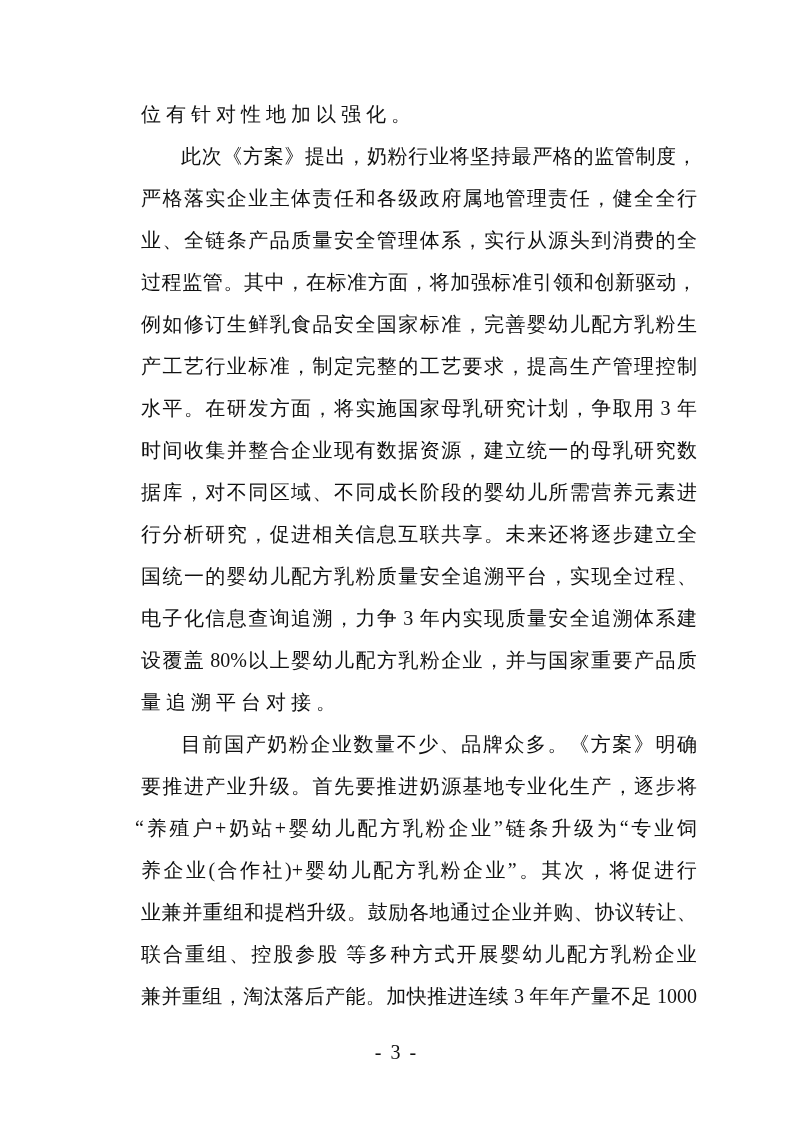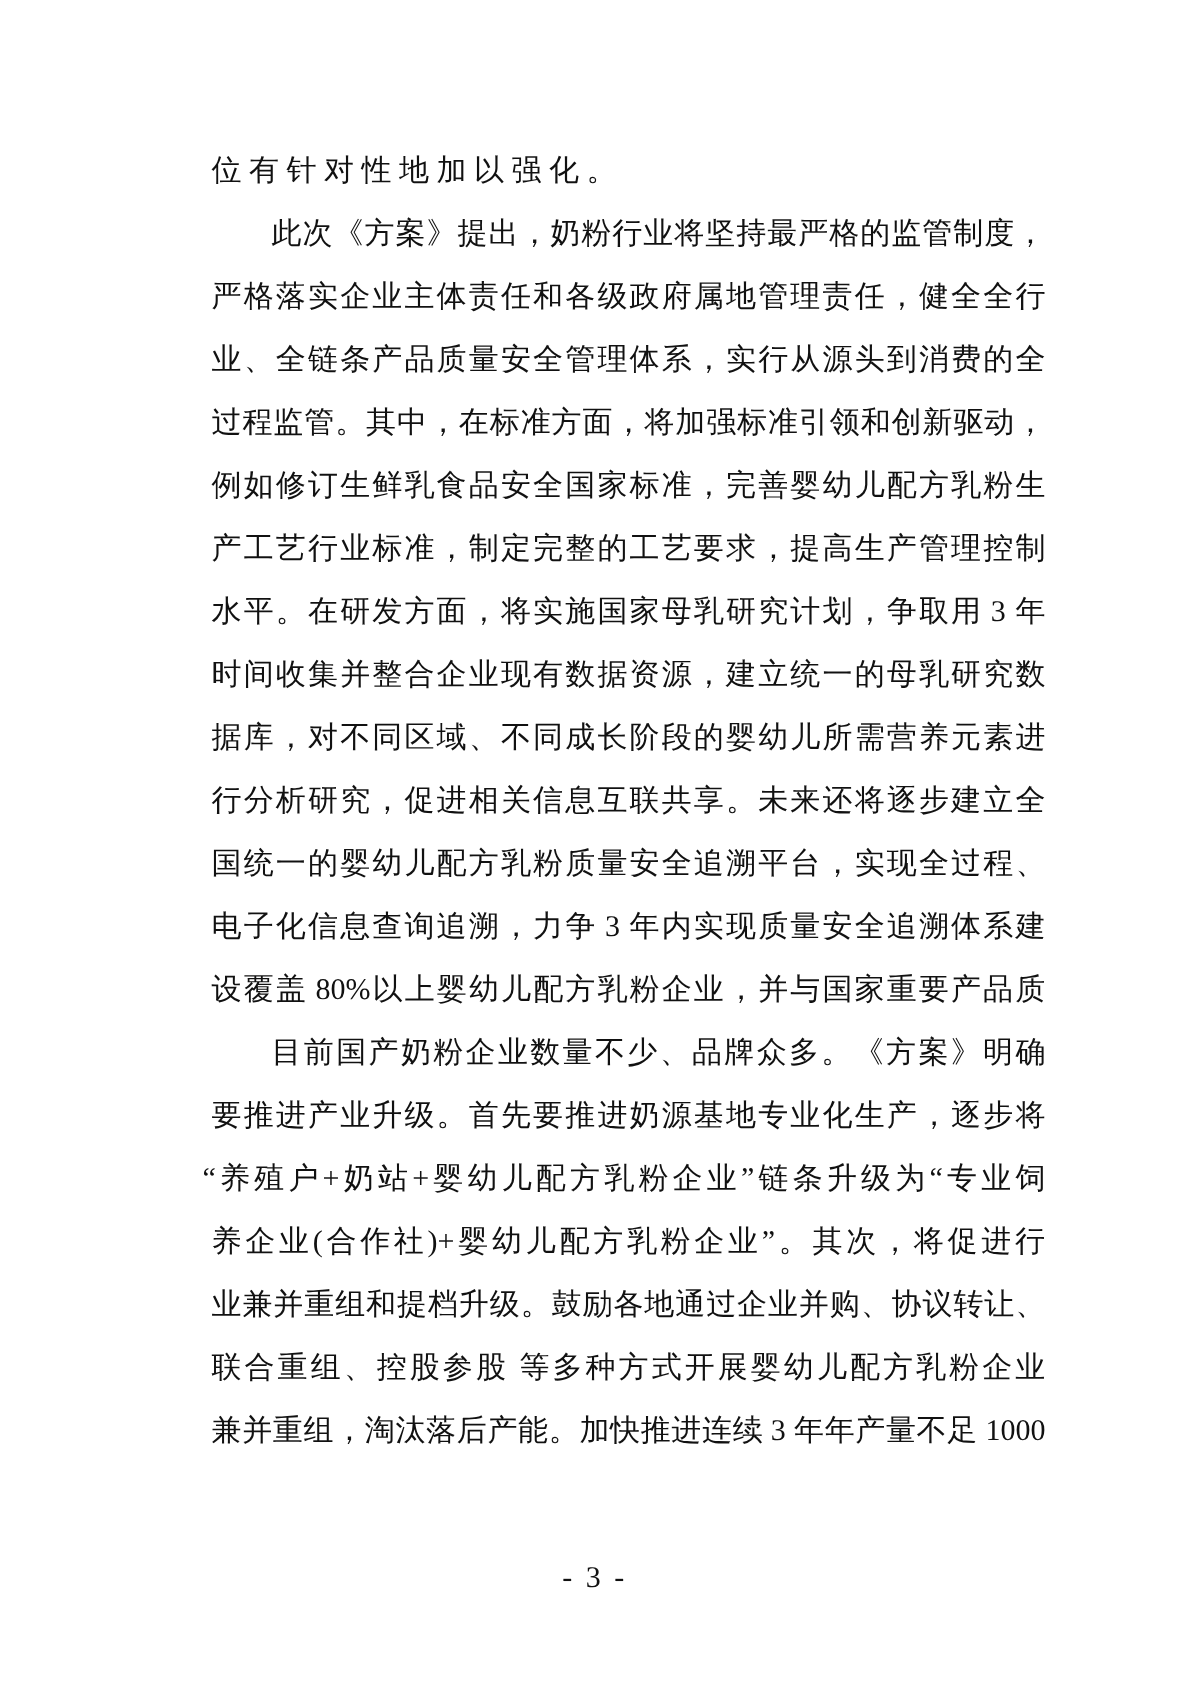"量追溯平台对接。" div.line { html: none -> <div>量追溯平台对接。</div> }
